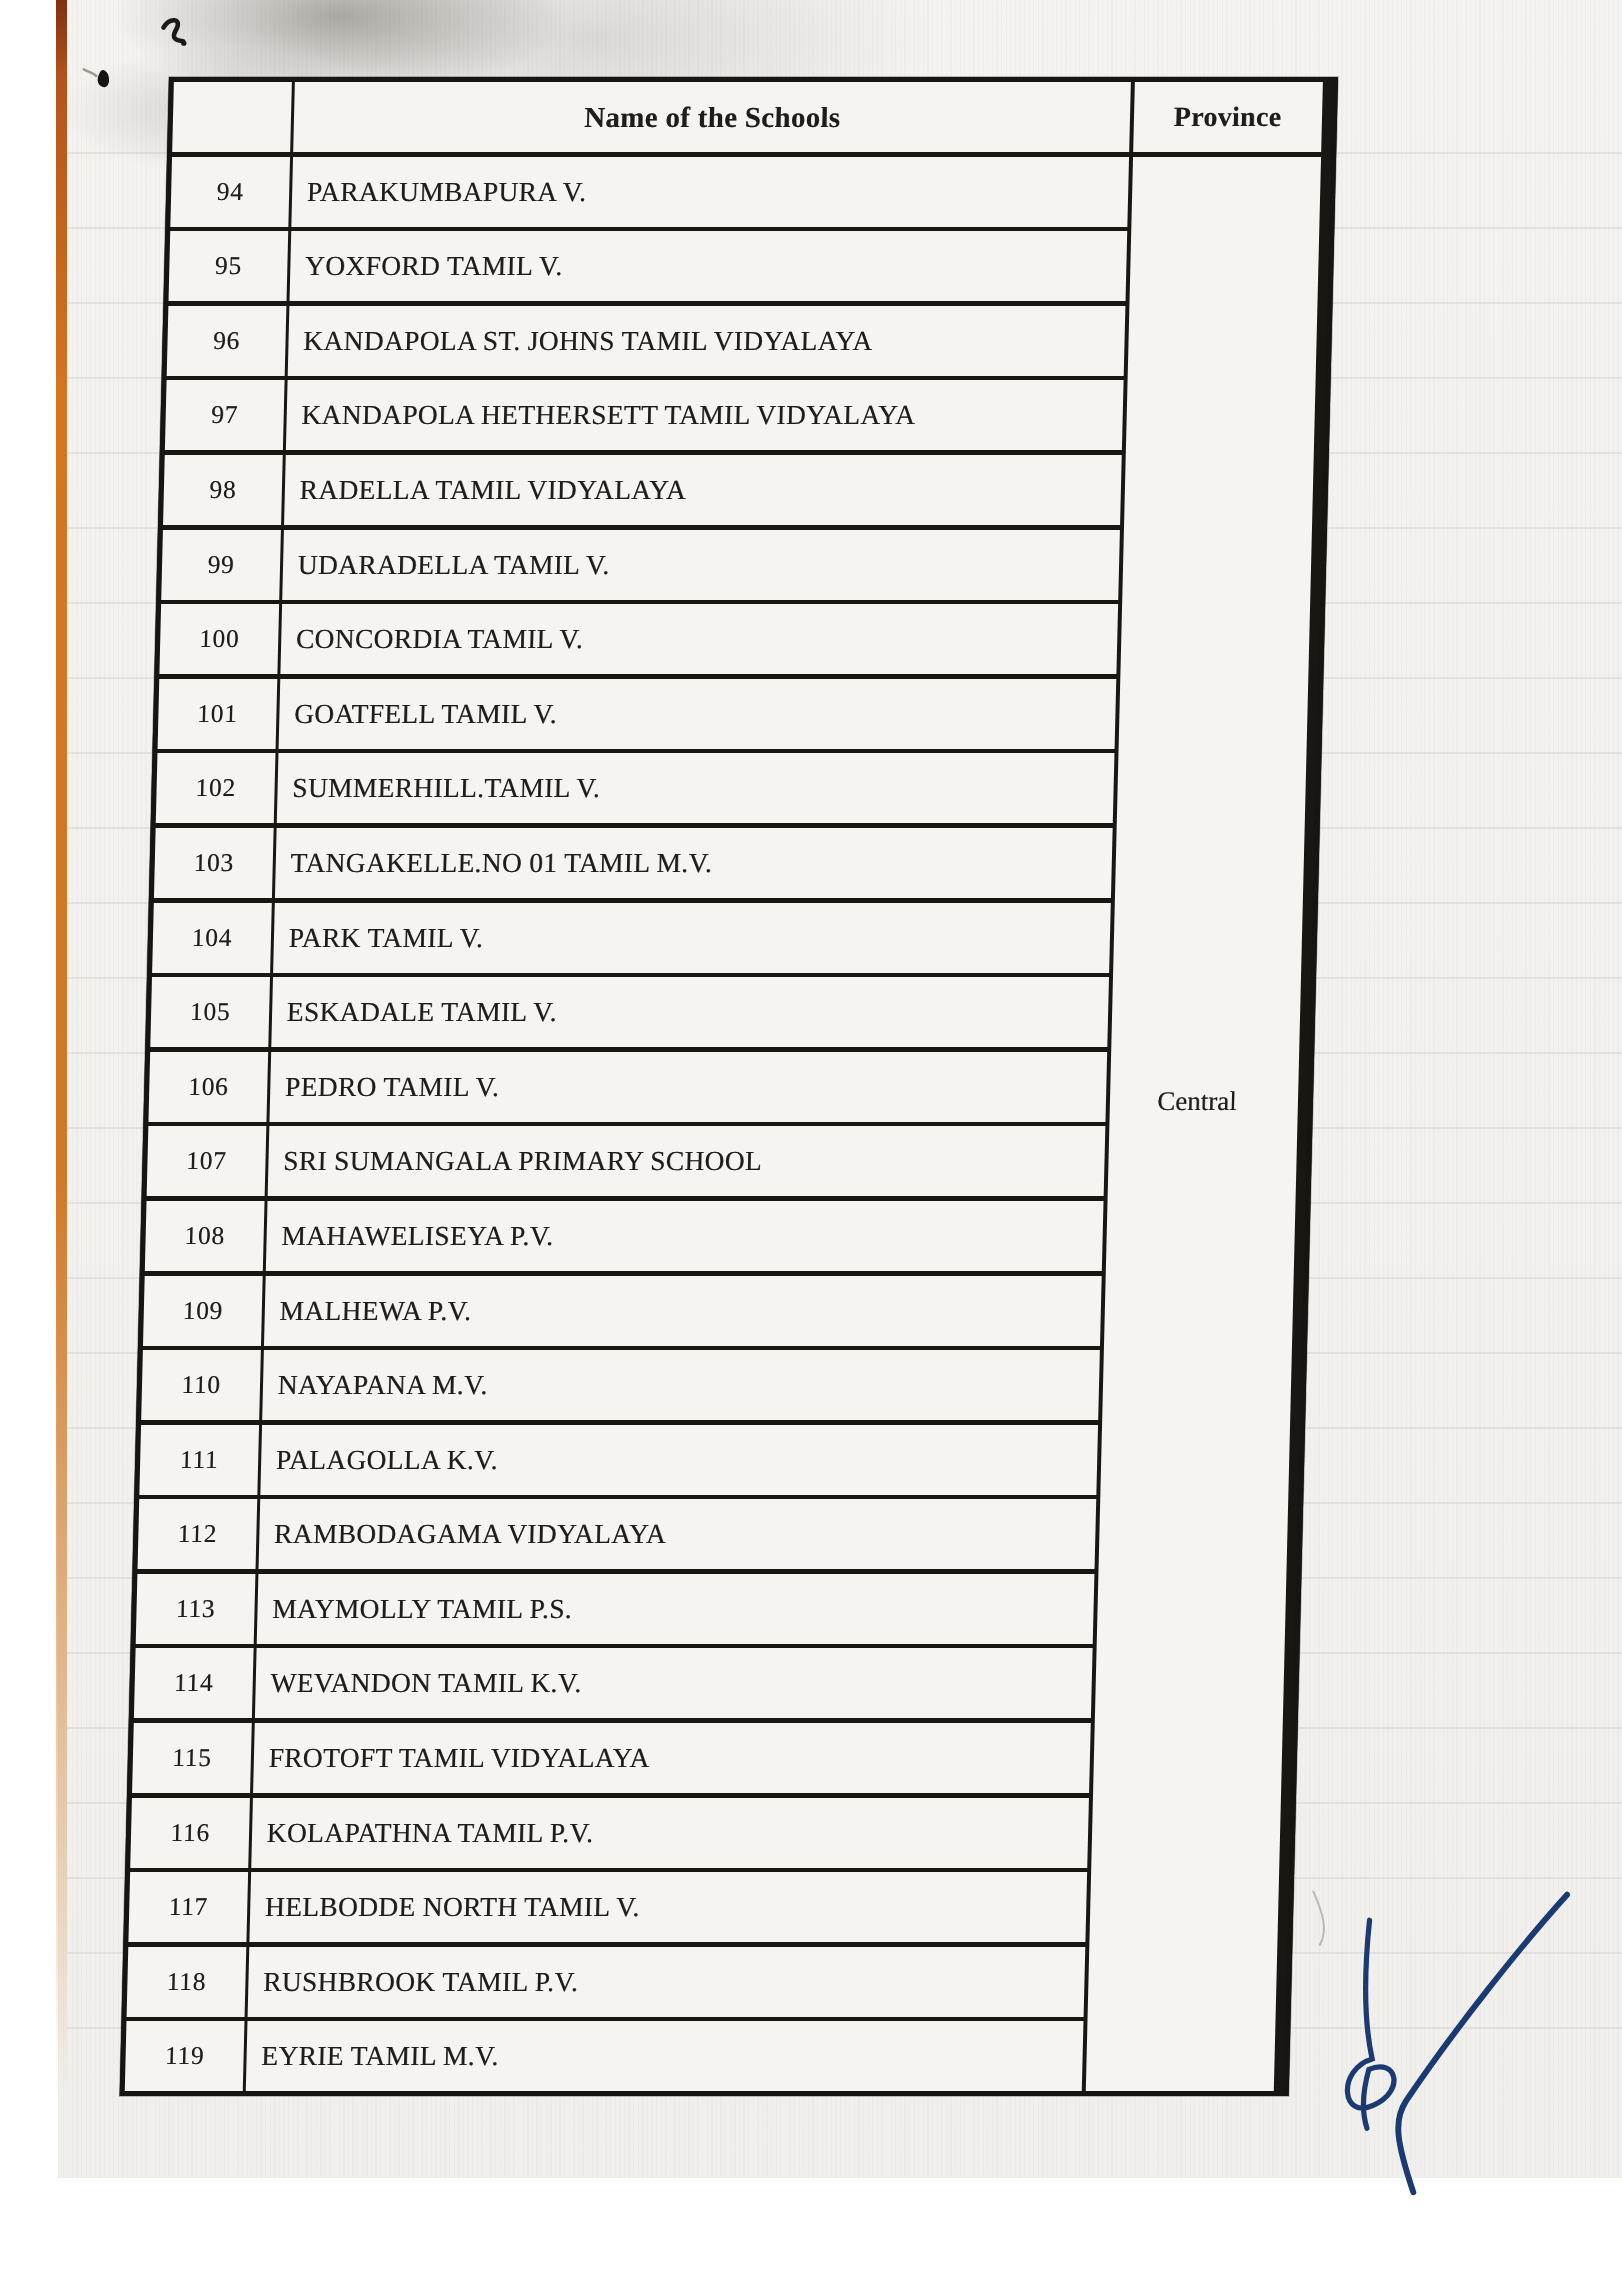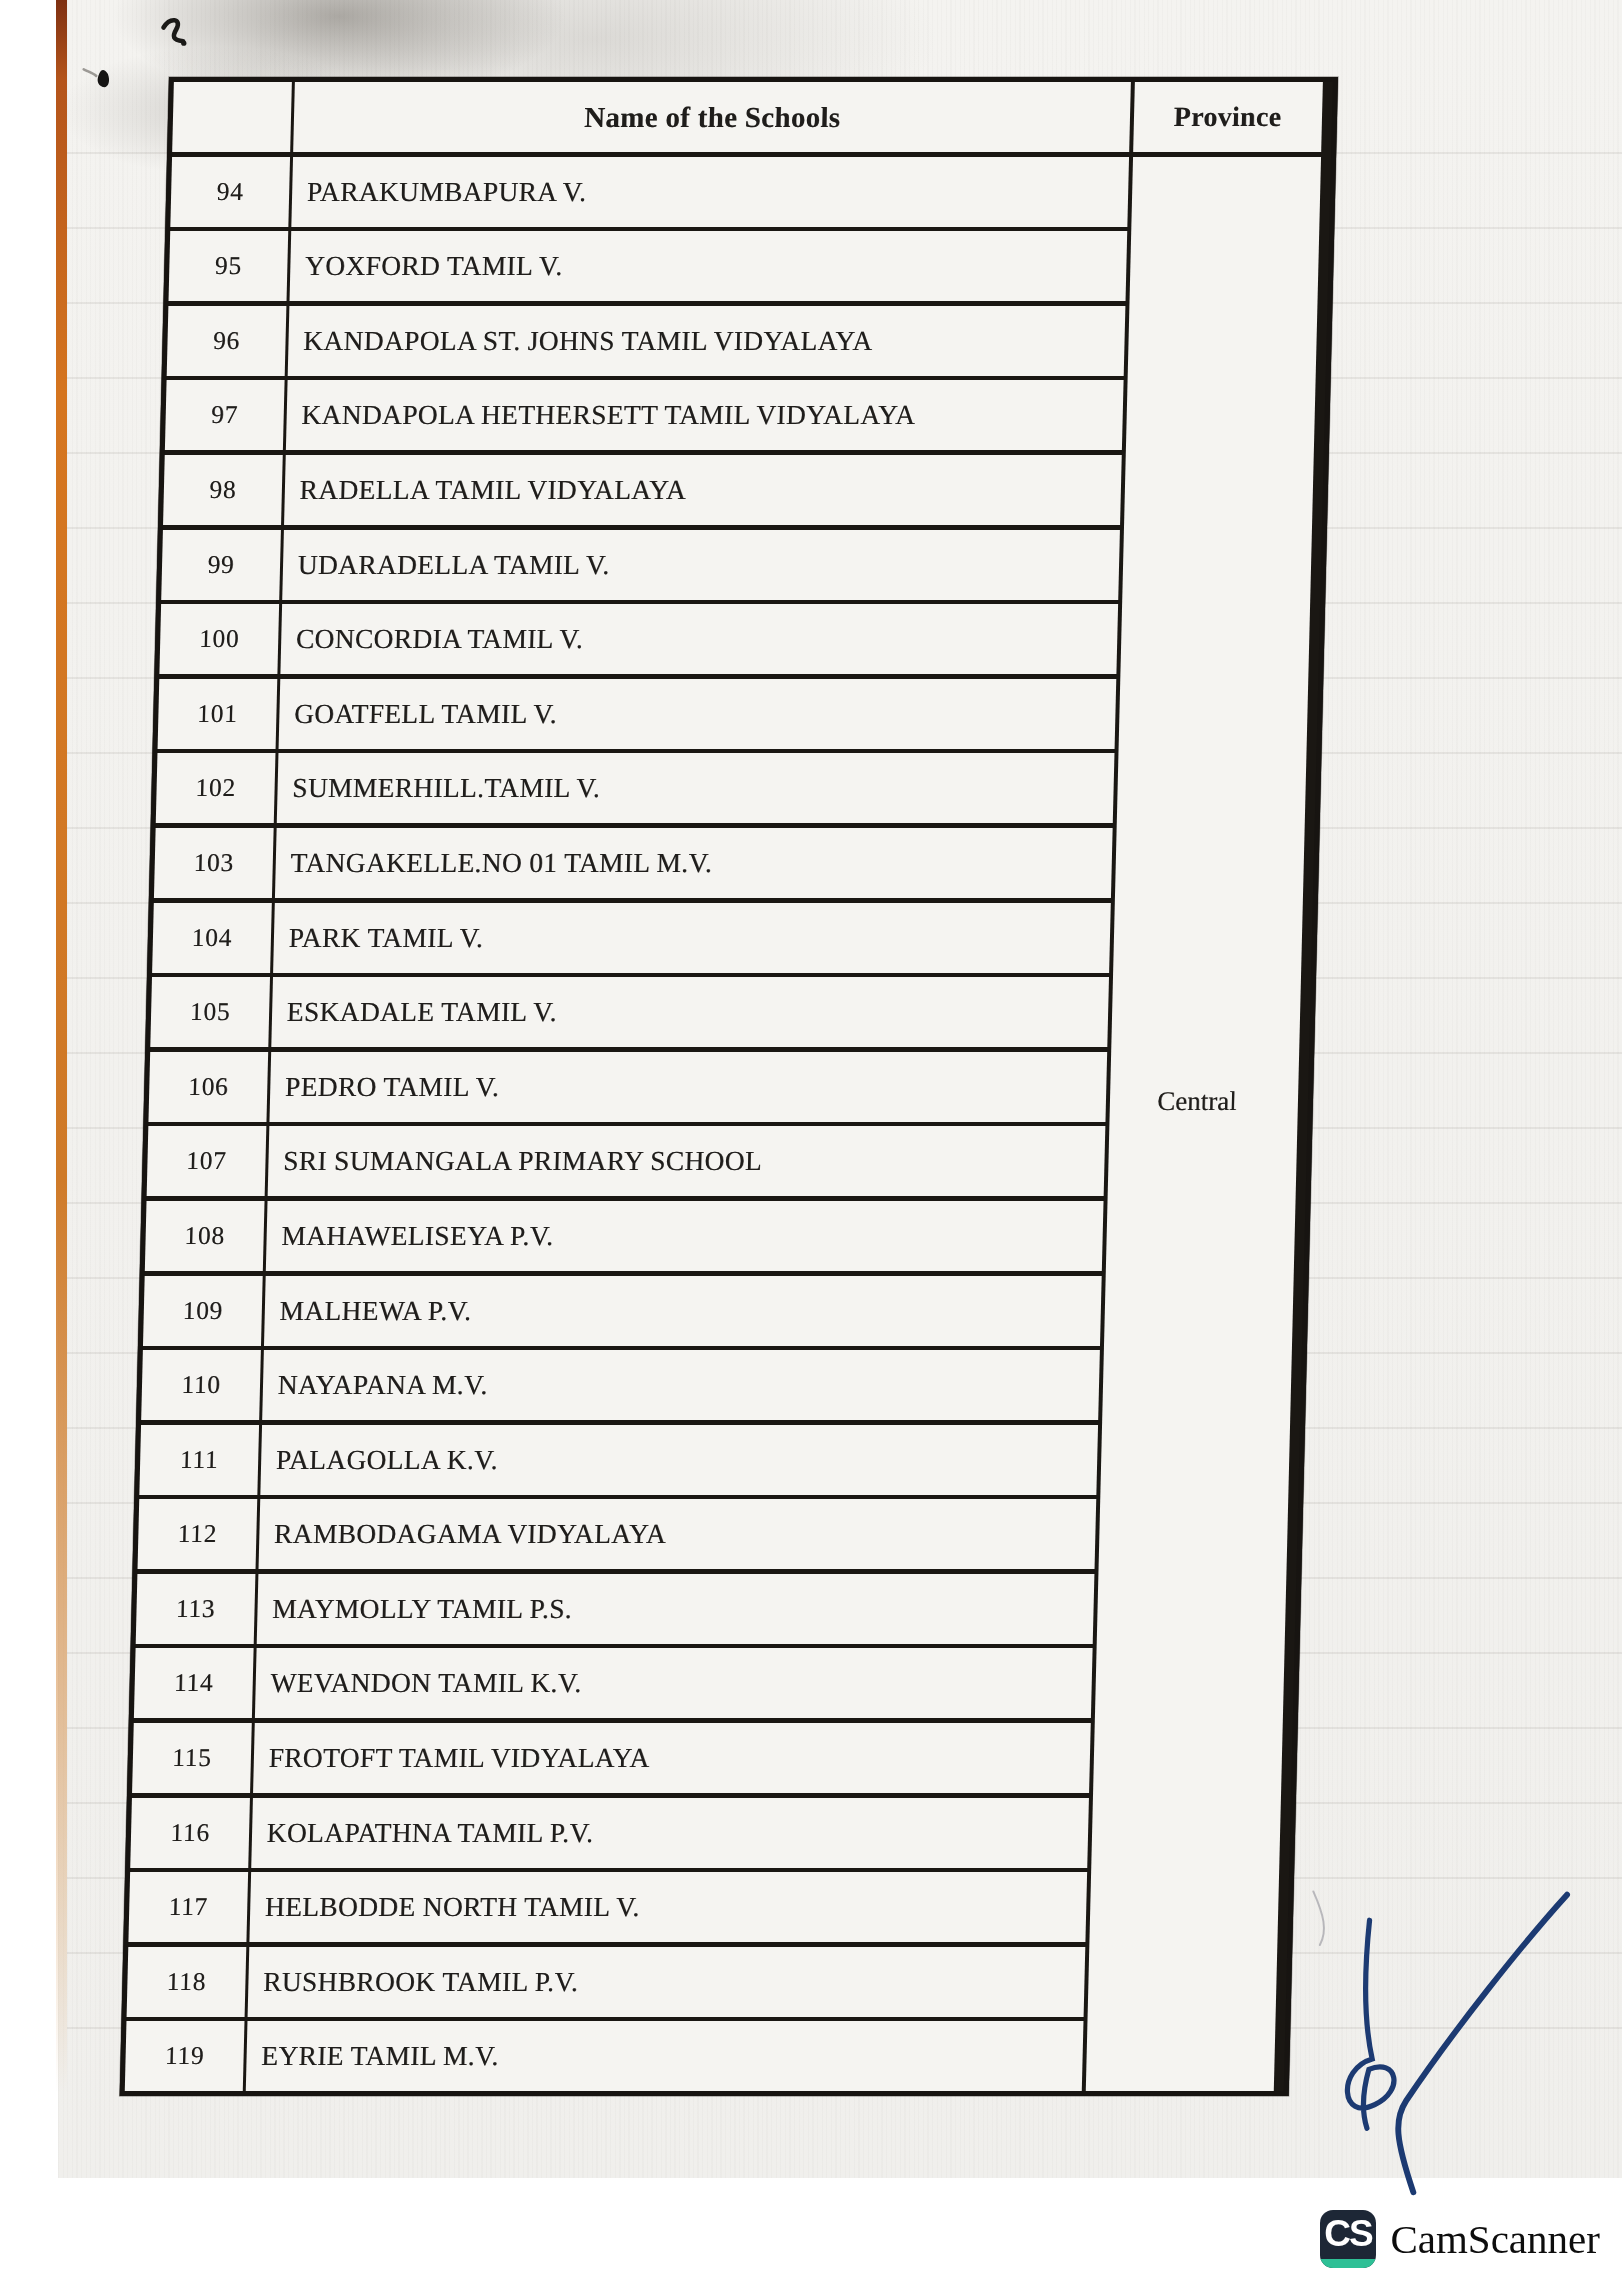"CS" div.footer { html: <div> <div> <span>CS</span> <div></div> </div> <span>CamScanner</span> </div> -> none }
